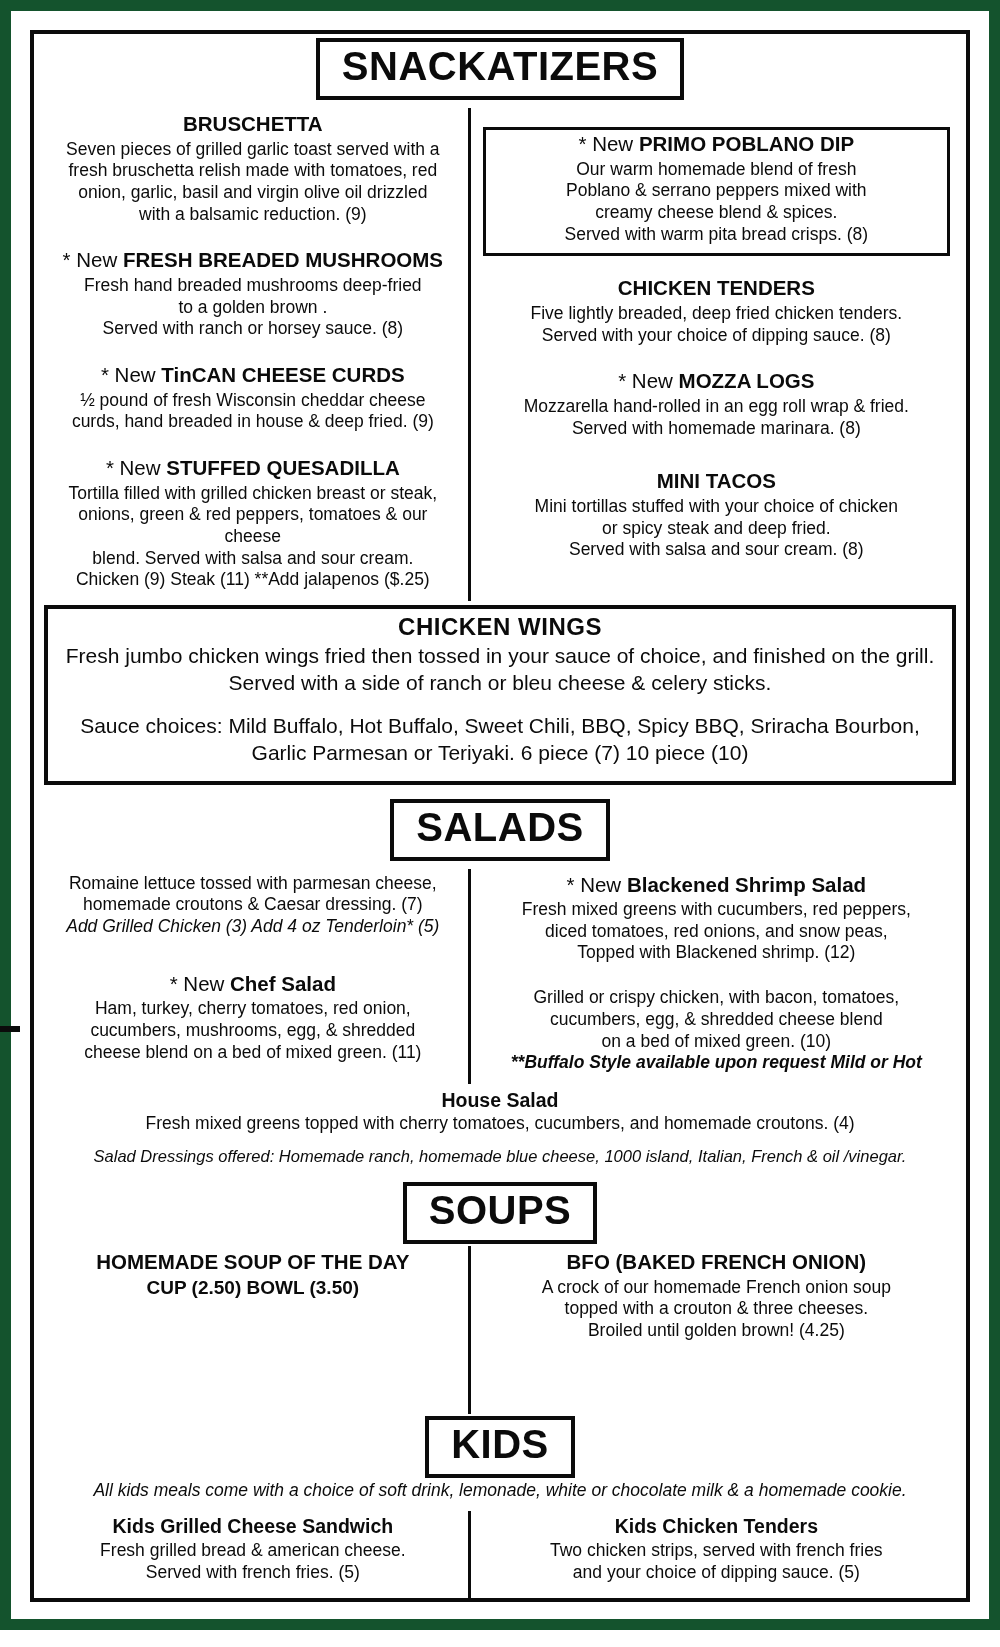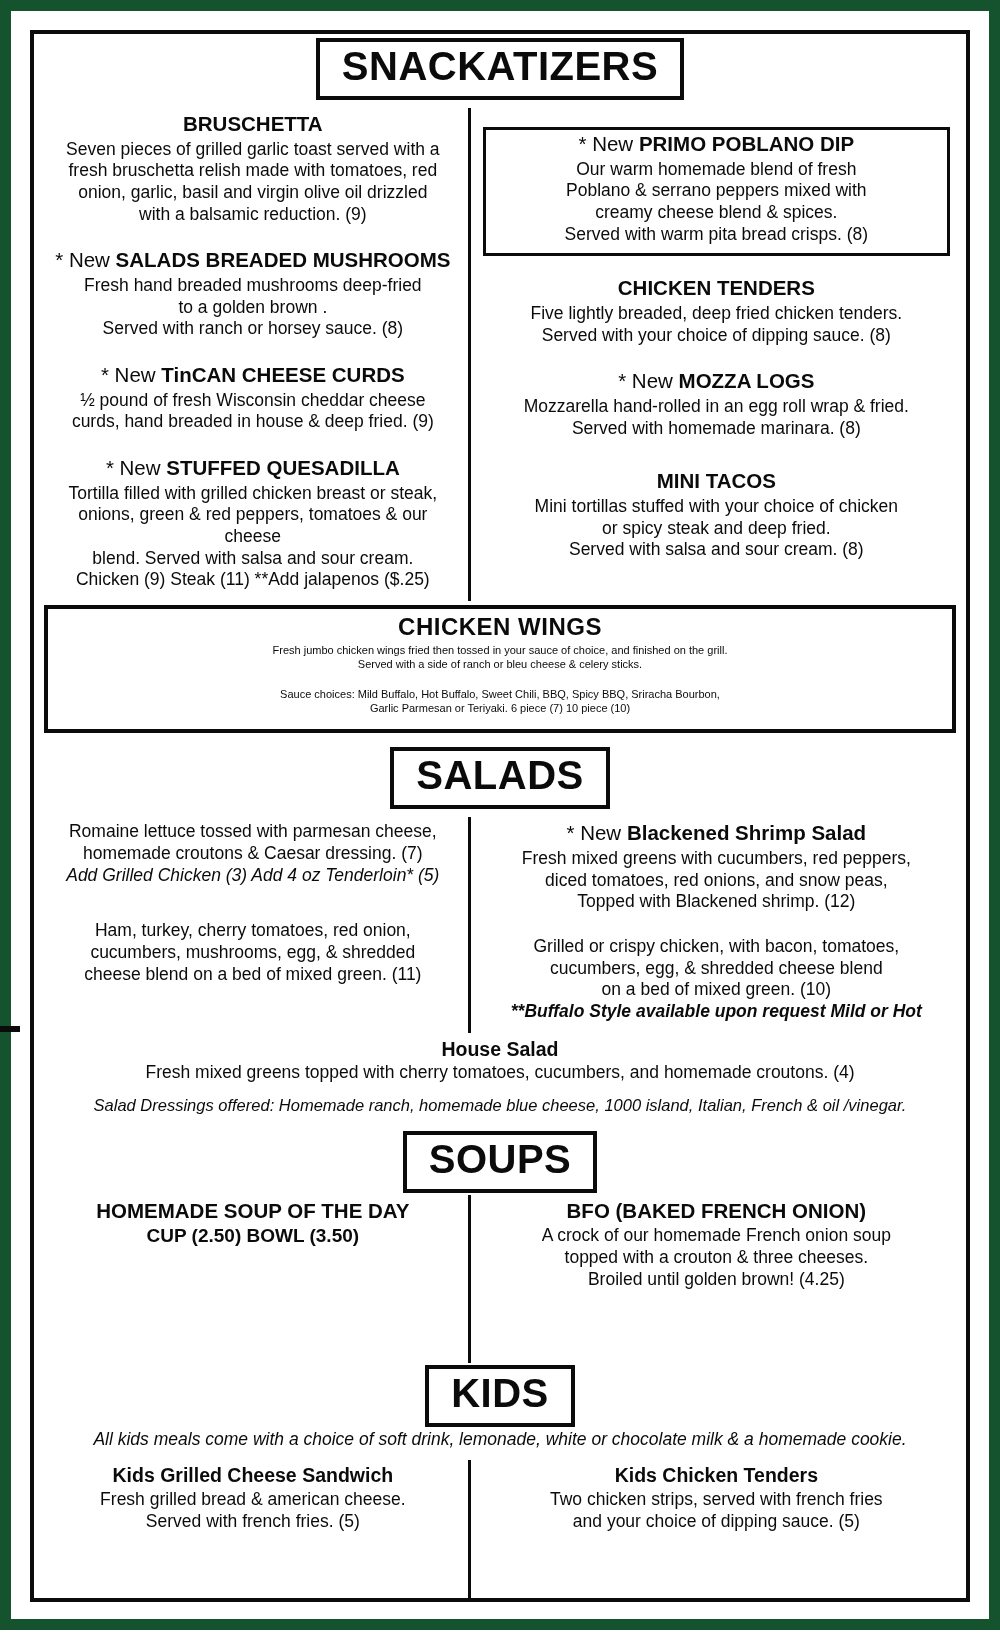"SALADS BREADED MUSHROOMS" span.iname { text: SALADS -> FRESH }
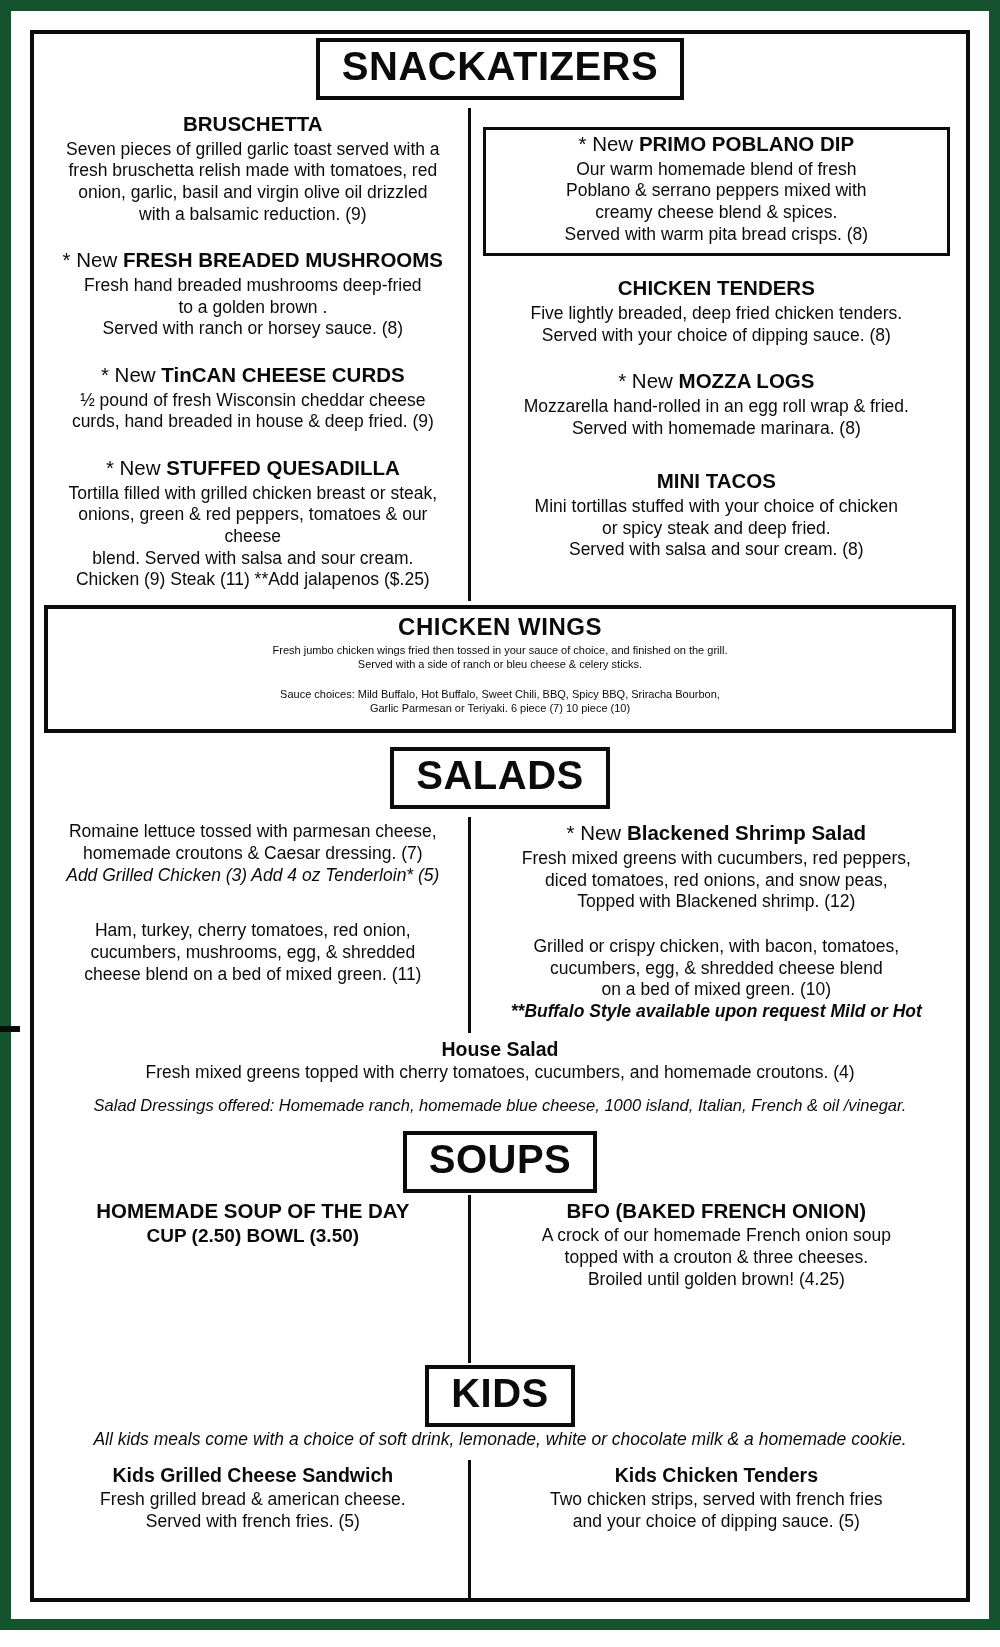"Fresh jumbo chicken wings fried" .wings-desc, .wings-sauces { font-size: 11px -> 21px }
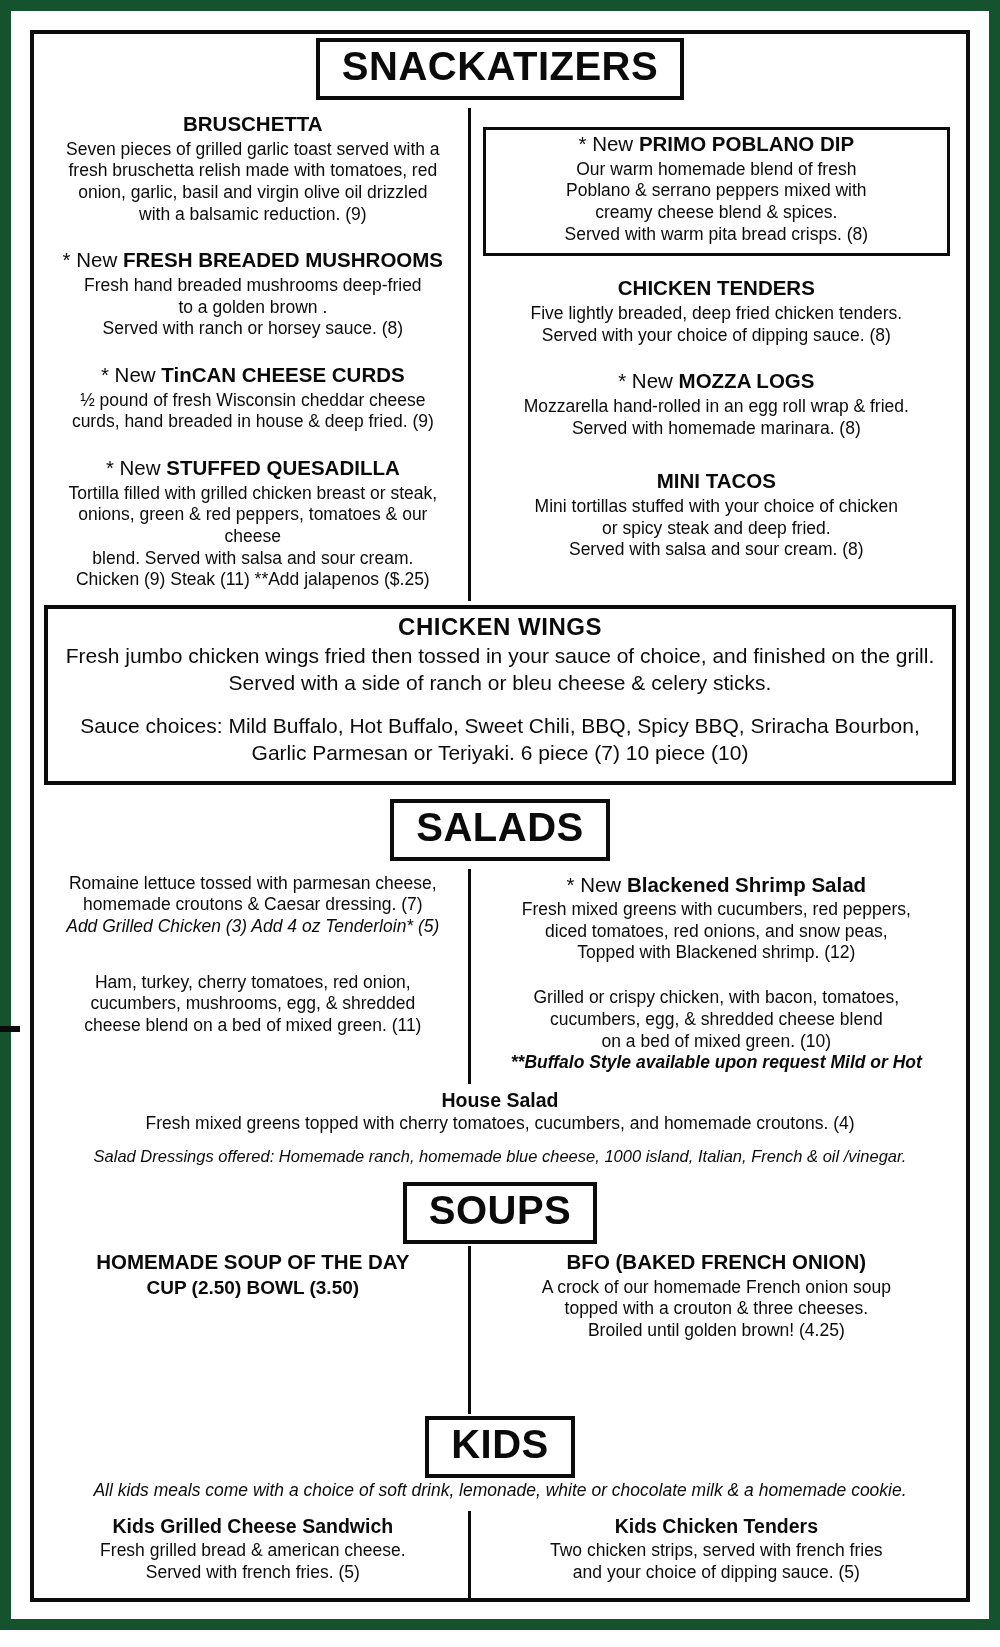"* New Chef Salad" div.item-title { html: none -> <div><span>* New </span><span>Chef Salad</span></div> }
